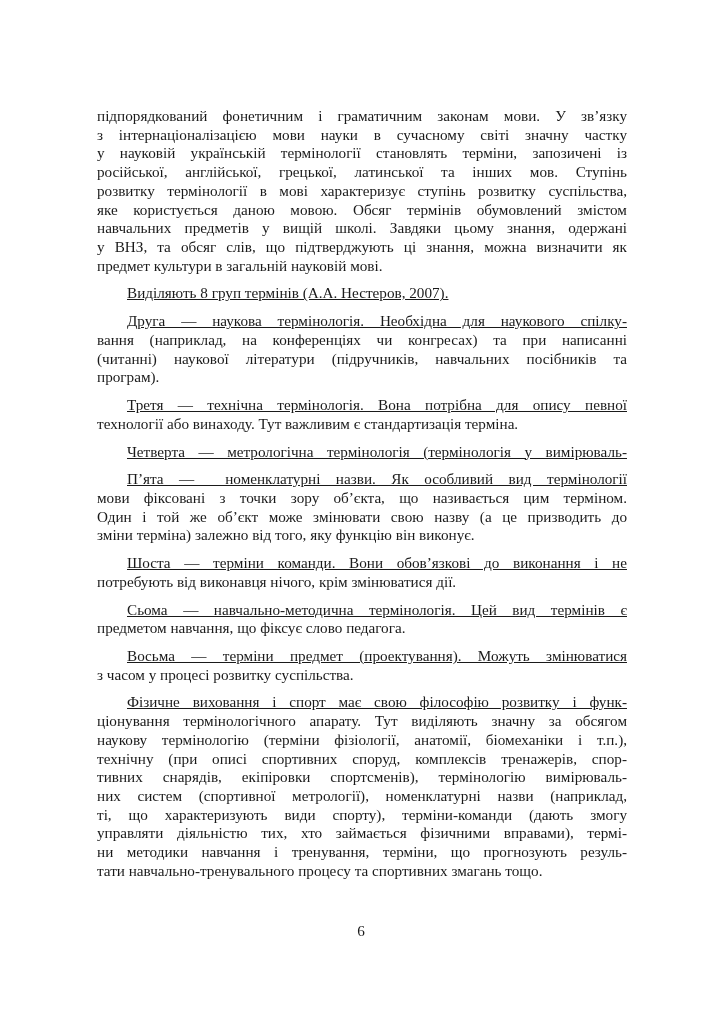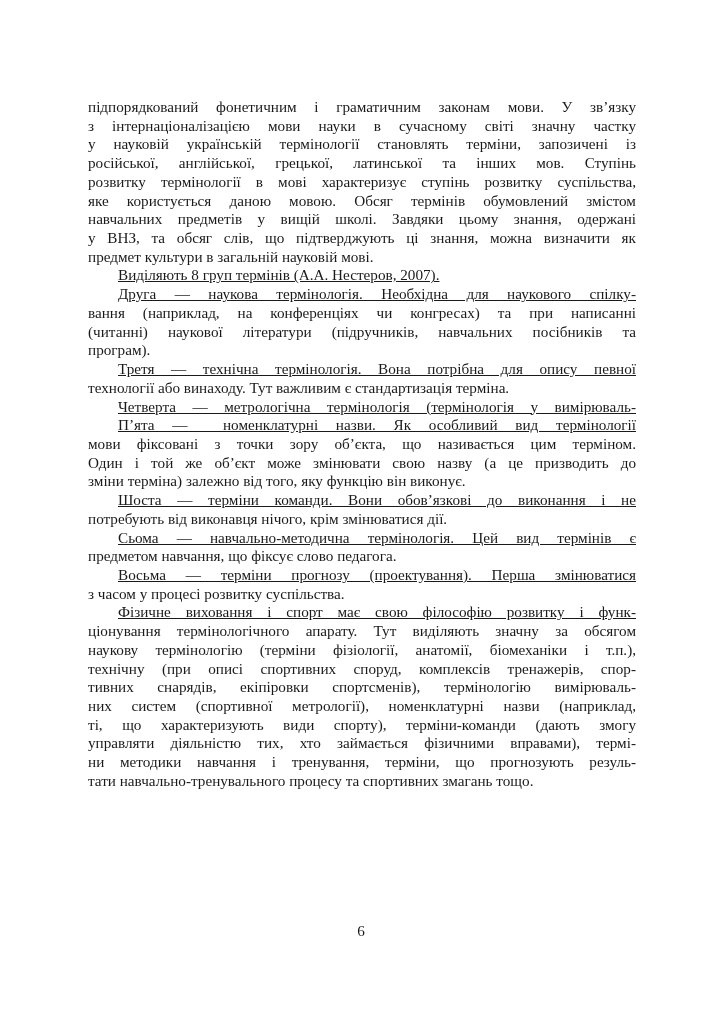"підпорядкований фонетичним і граматичним" .para { margin: 0 -> 9px }
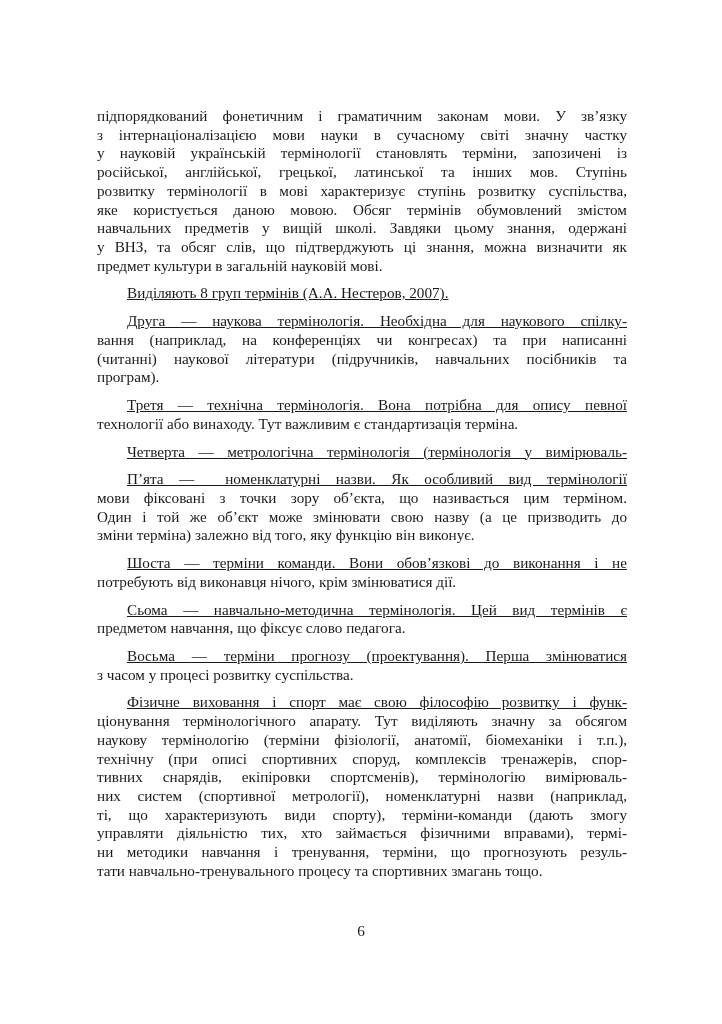"Восьма — терміни прогнозу" span.line { text: прогнозу (проектування). Перша -> предмет (проектування). Можуть }
